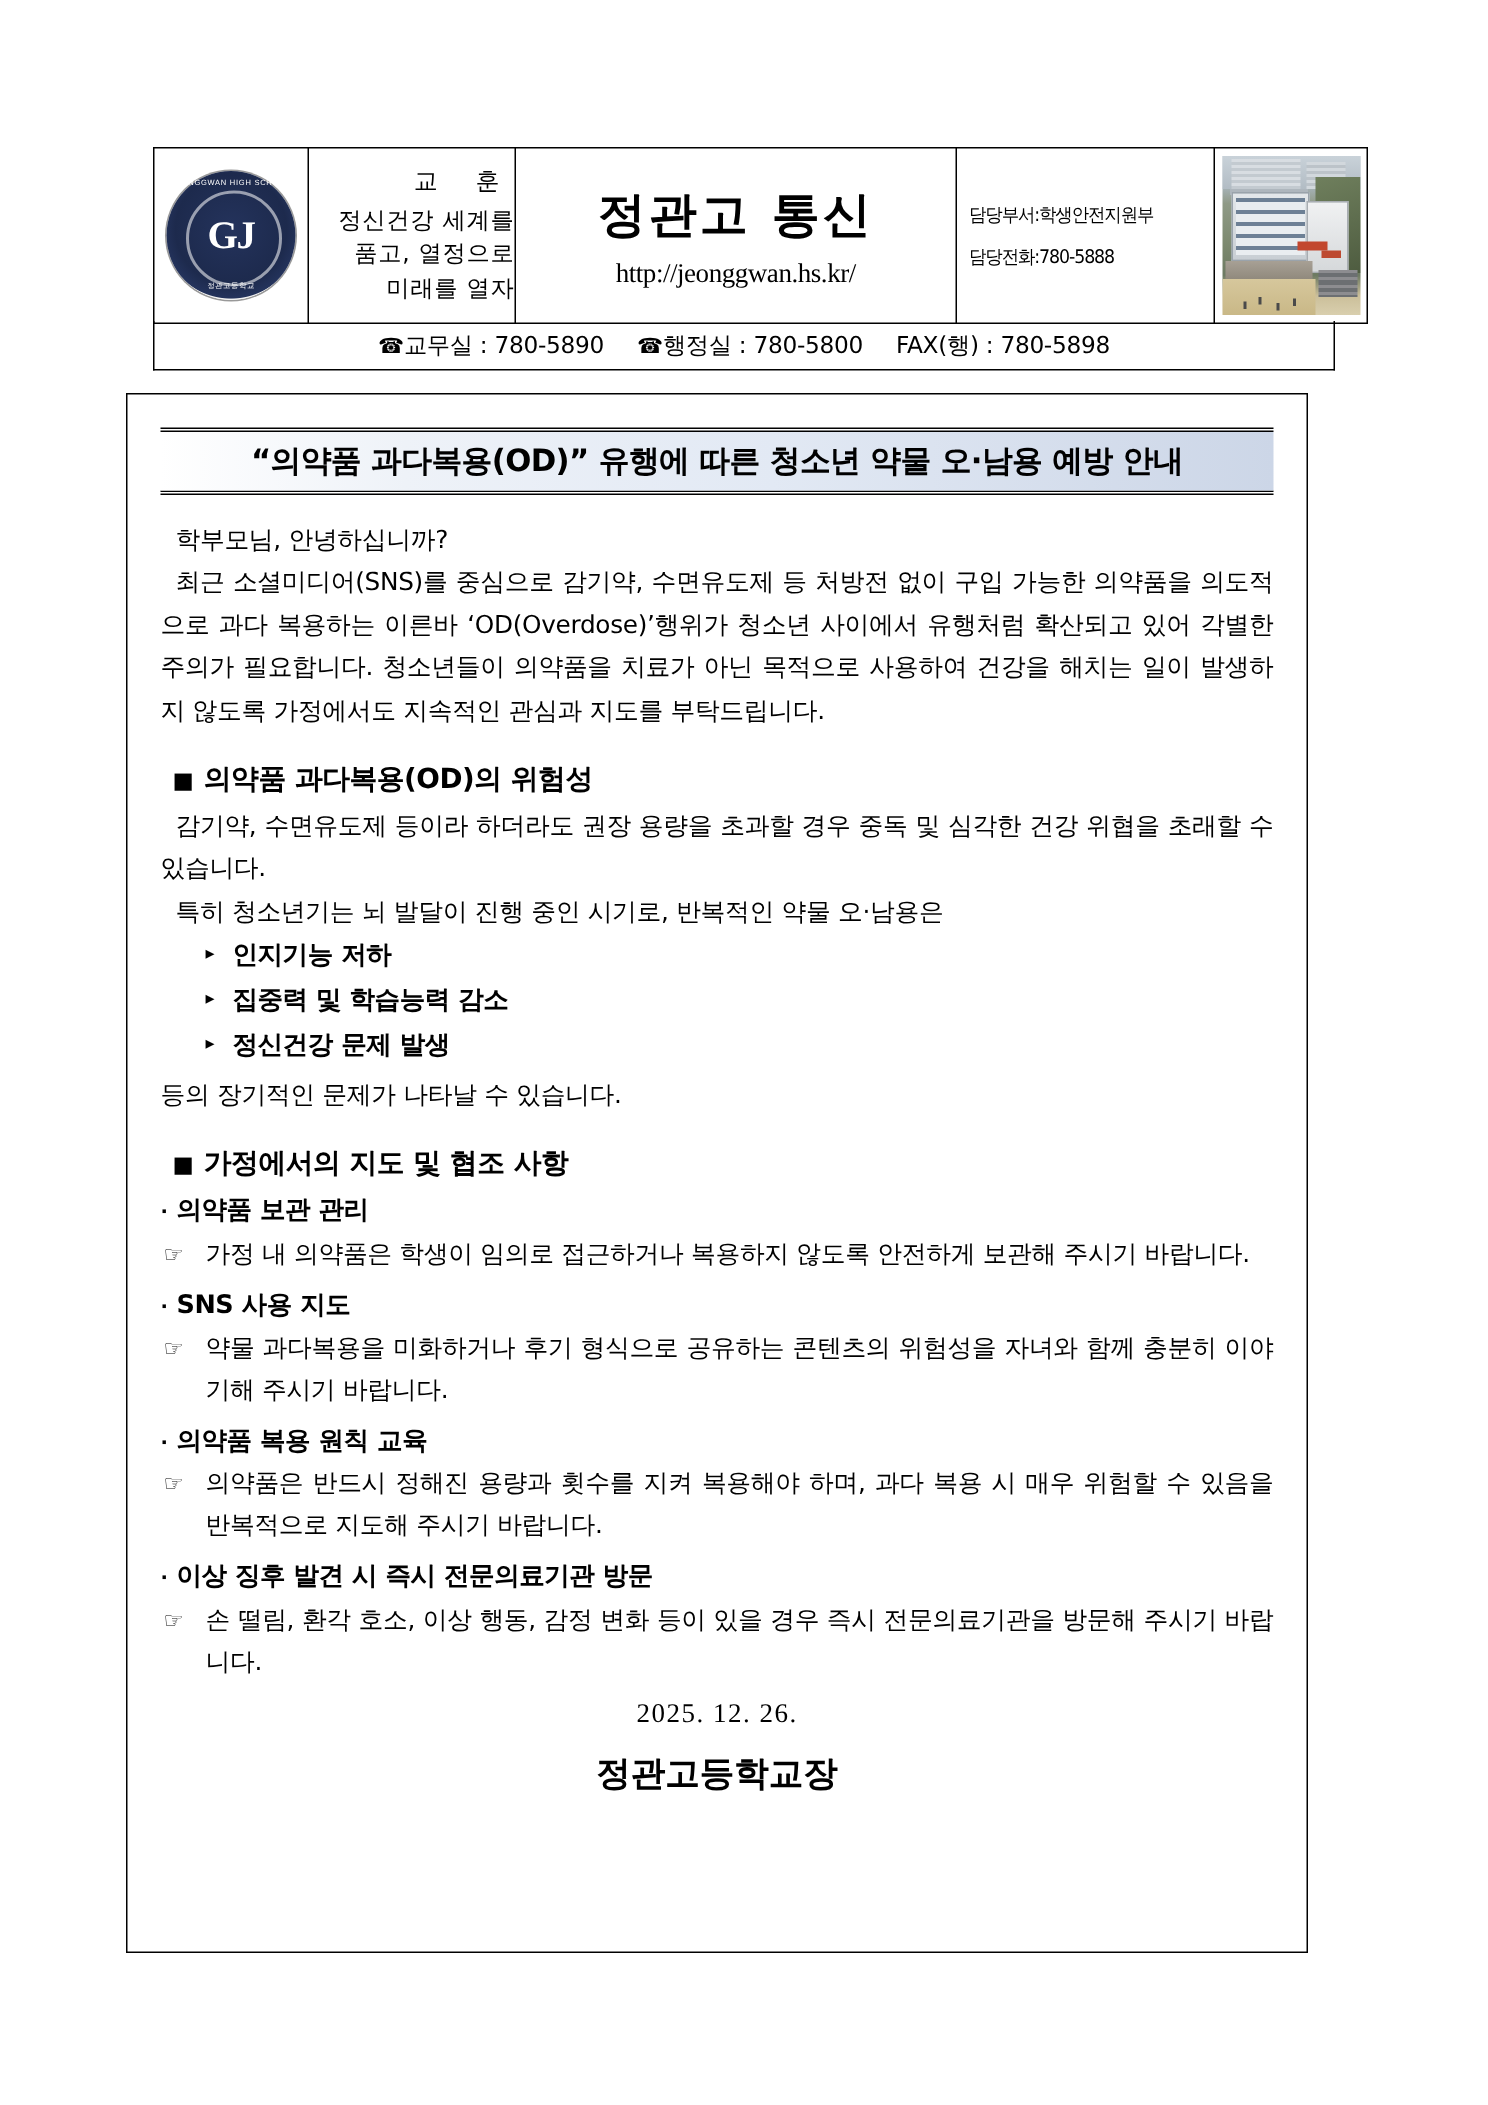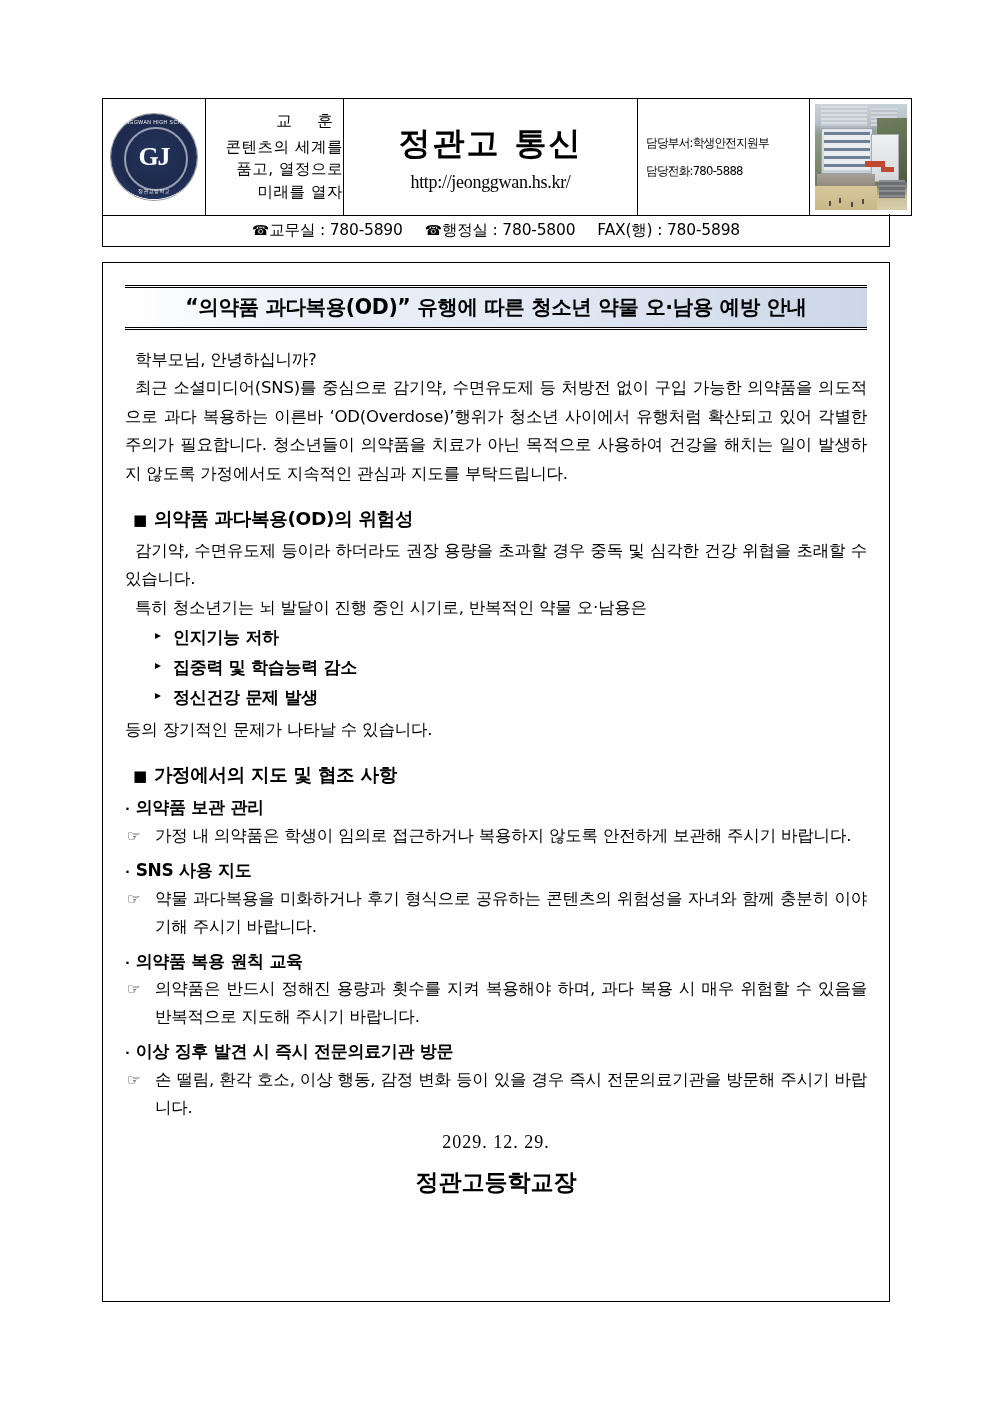"콘텐츠의 세계를" div.motto-line { text: 콘텐츠의 -> 정신건강 }
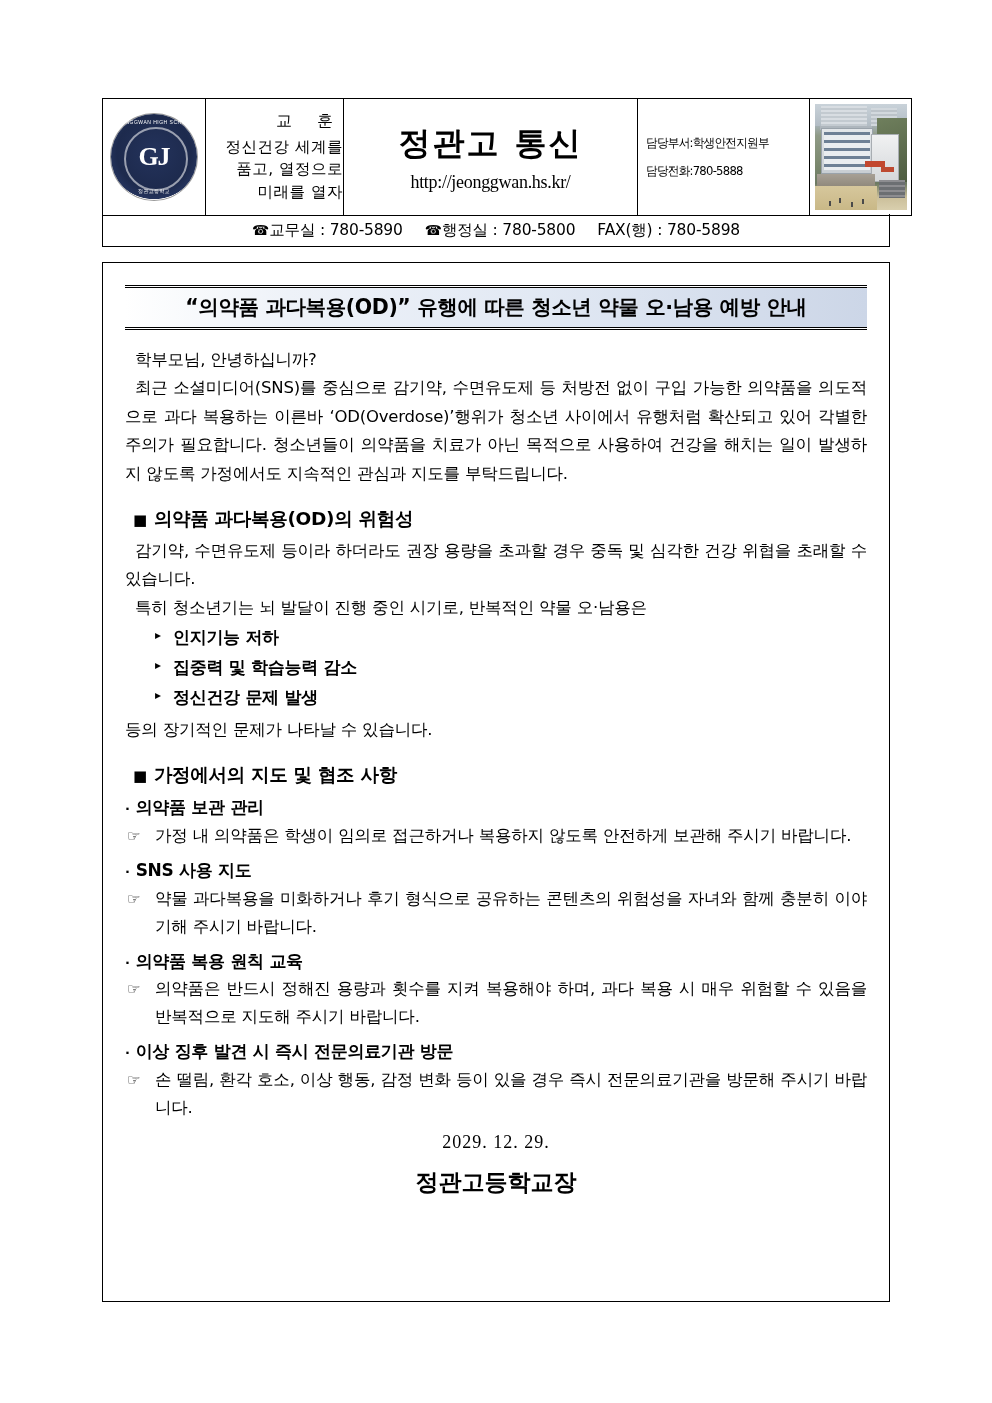"“의약품 과다복용(OD)” 유행에 따른 청소년" .body-box { left: 102px -> 84px }
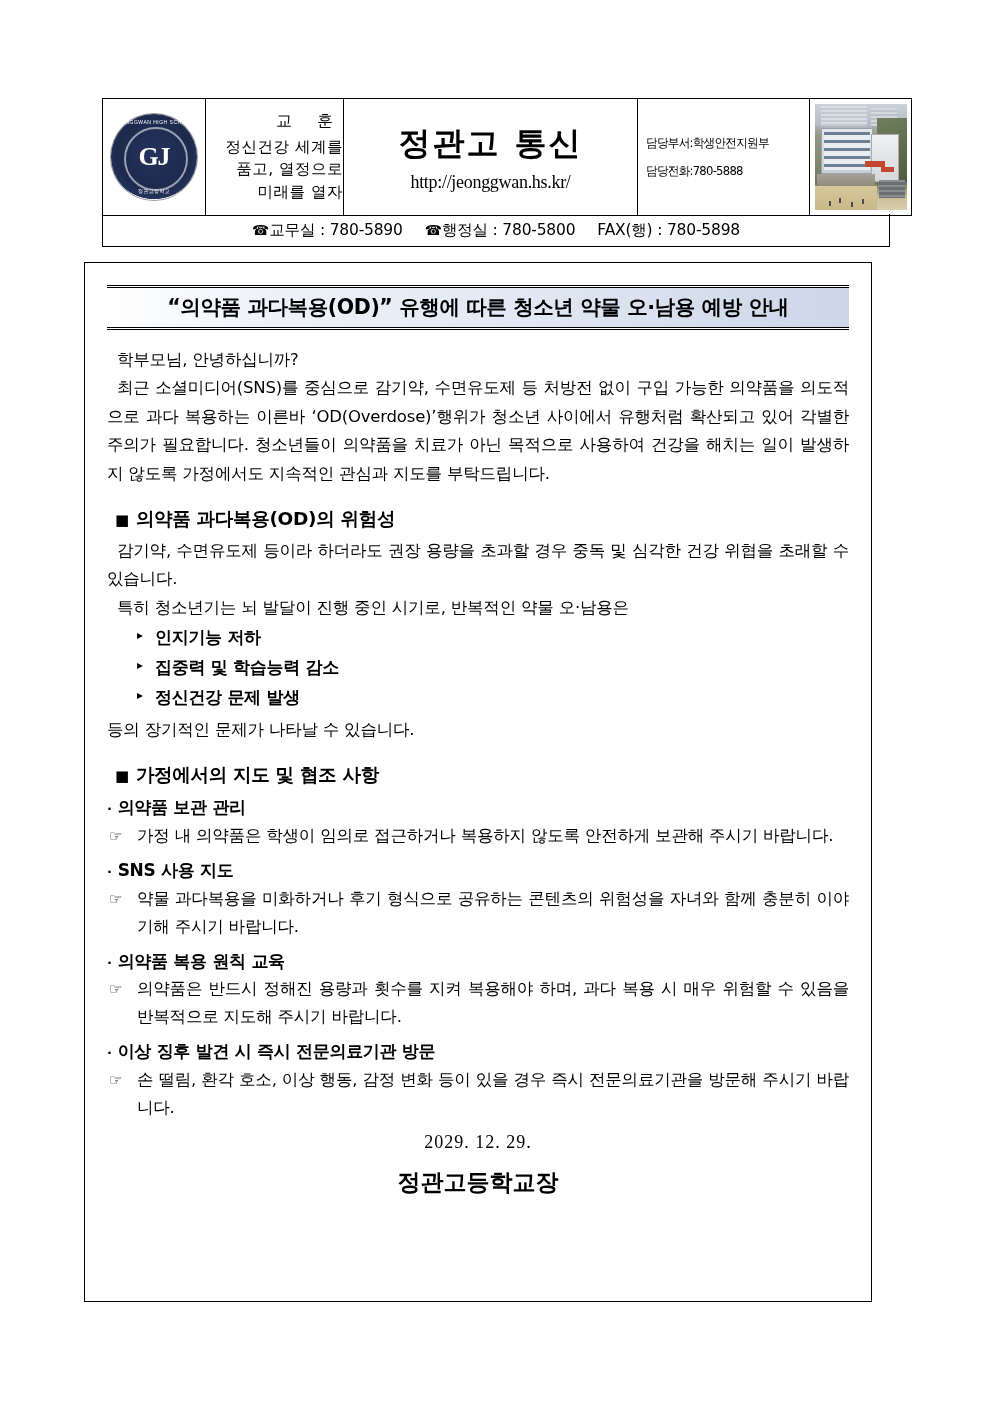"2029. 12. 29." div.date-line { text: 2029. 12. 29 -> 2025. 12. 26 }
